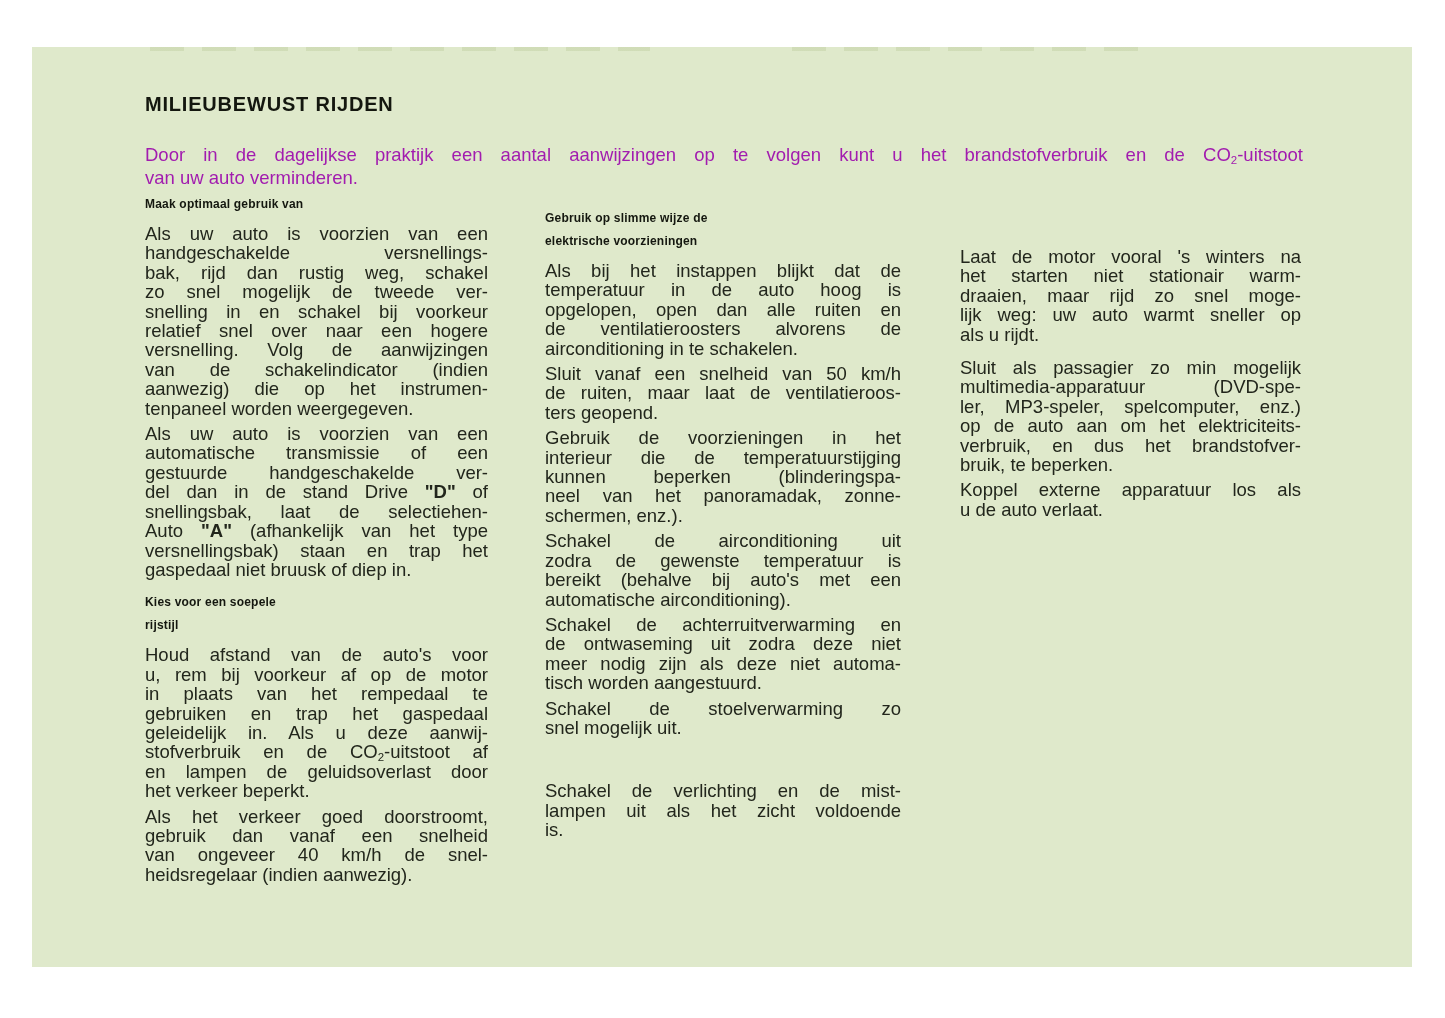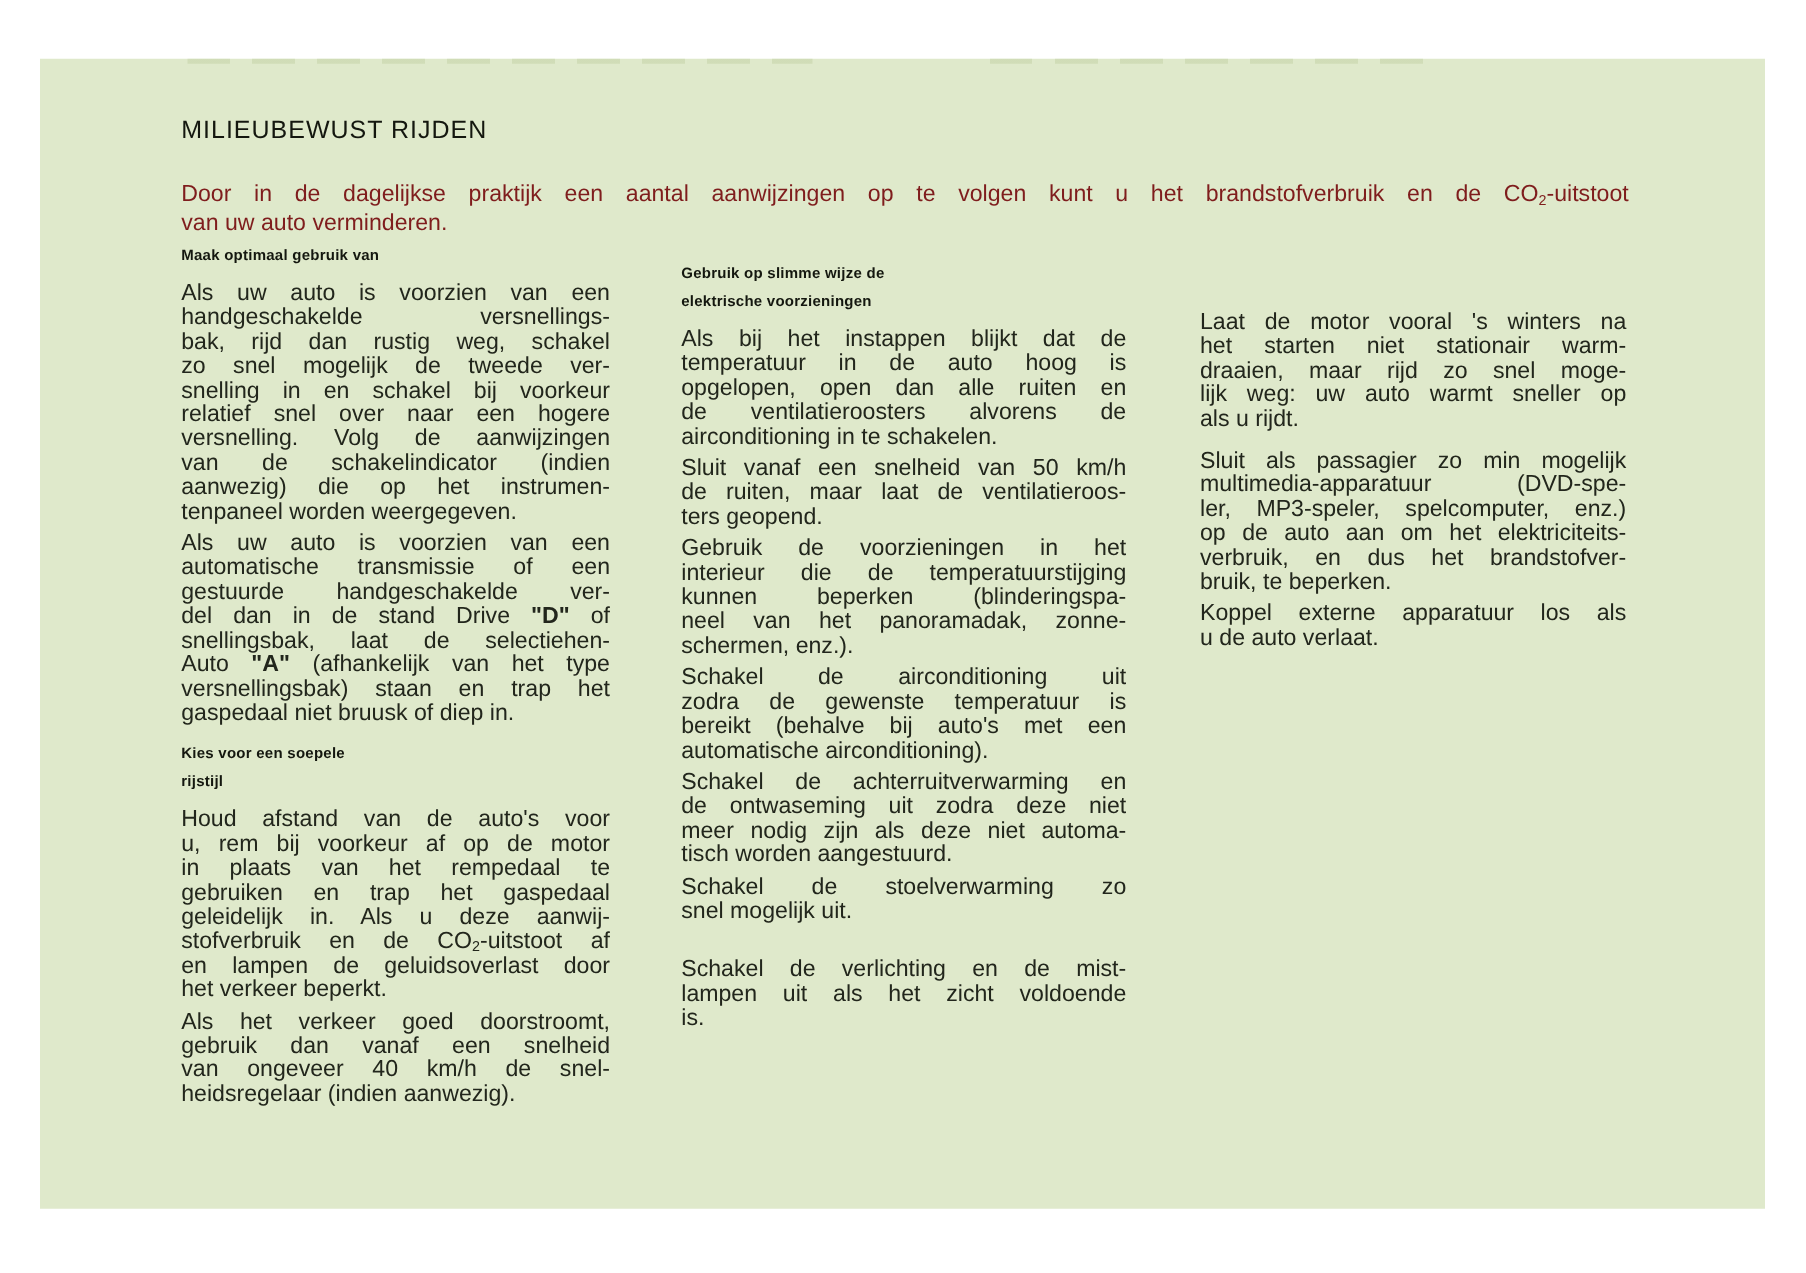"MILIEUBEWUST RIJDEN" .title { font-weight: normal -> bold }
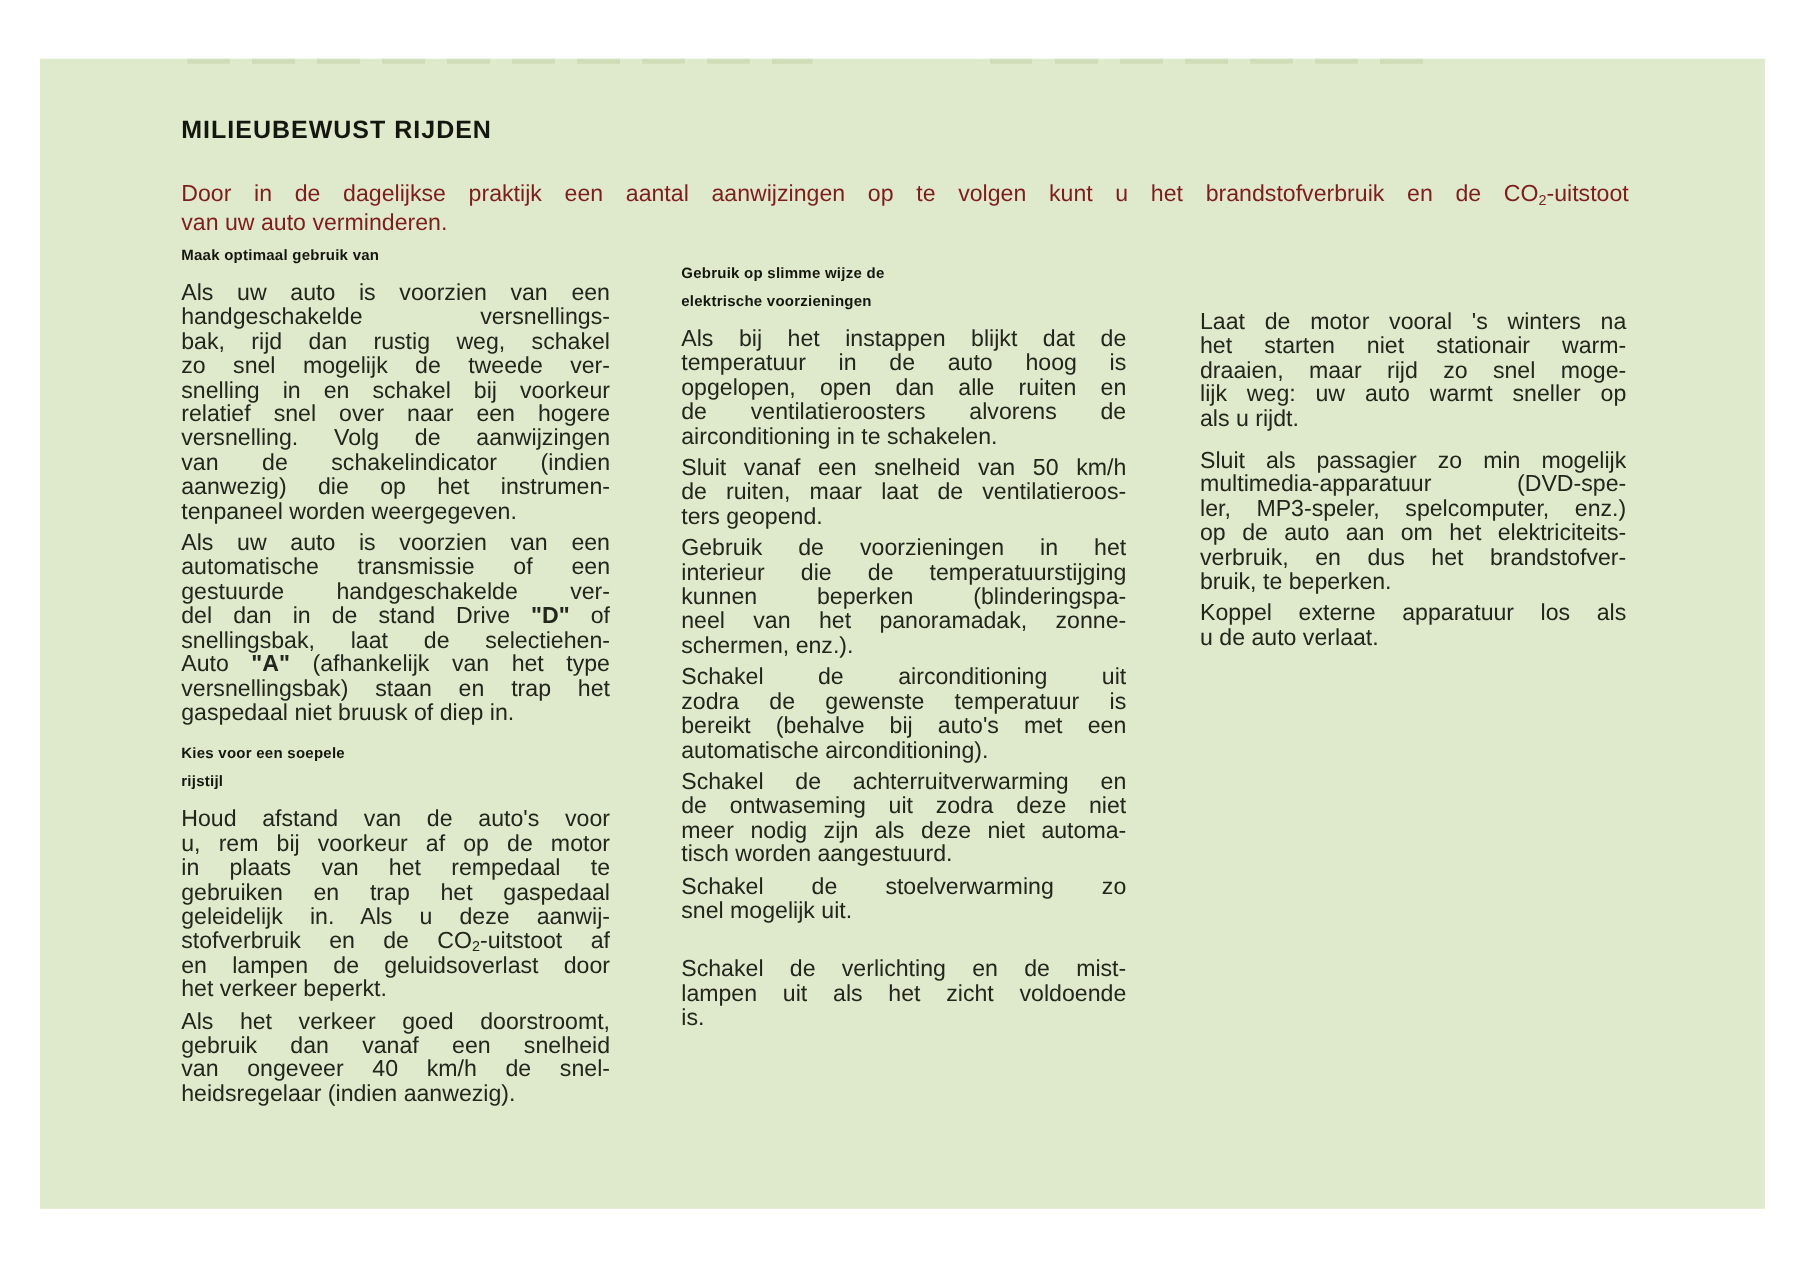"Door in de dagelijkse praktijk" .intro { color: #7f1d1d -> #a21caf }
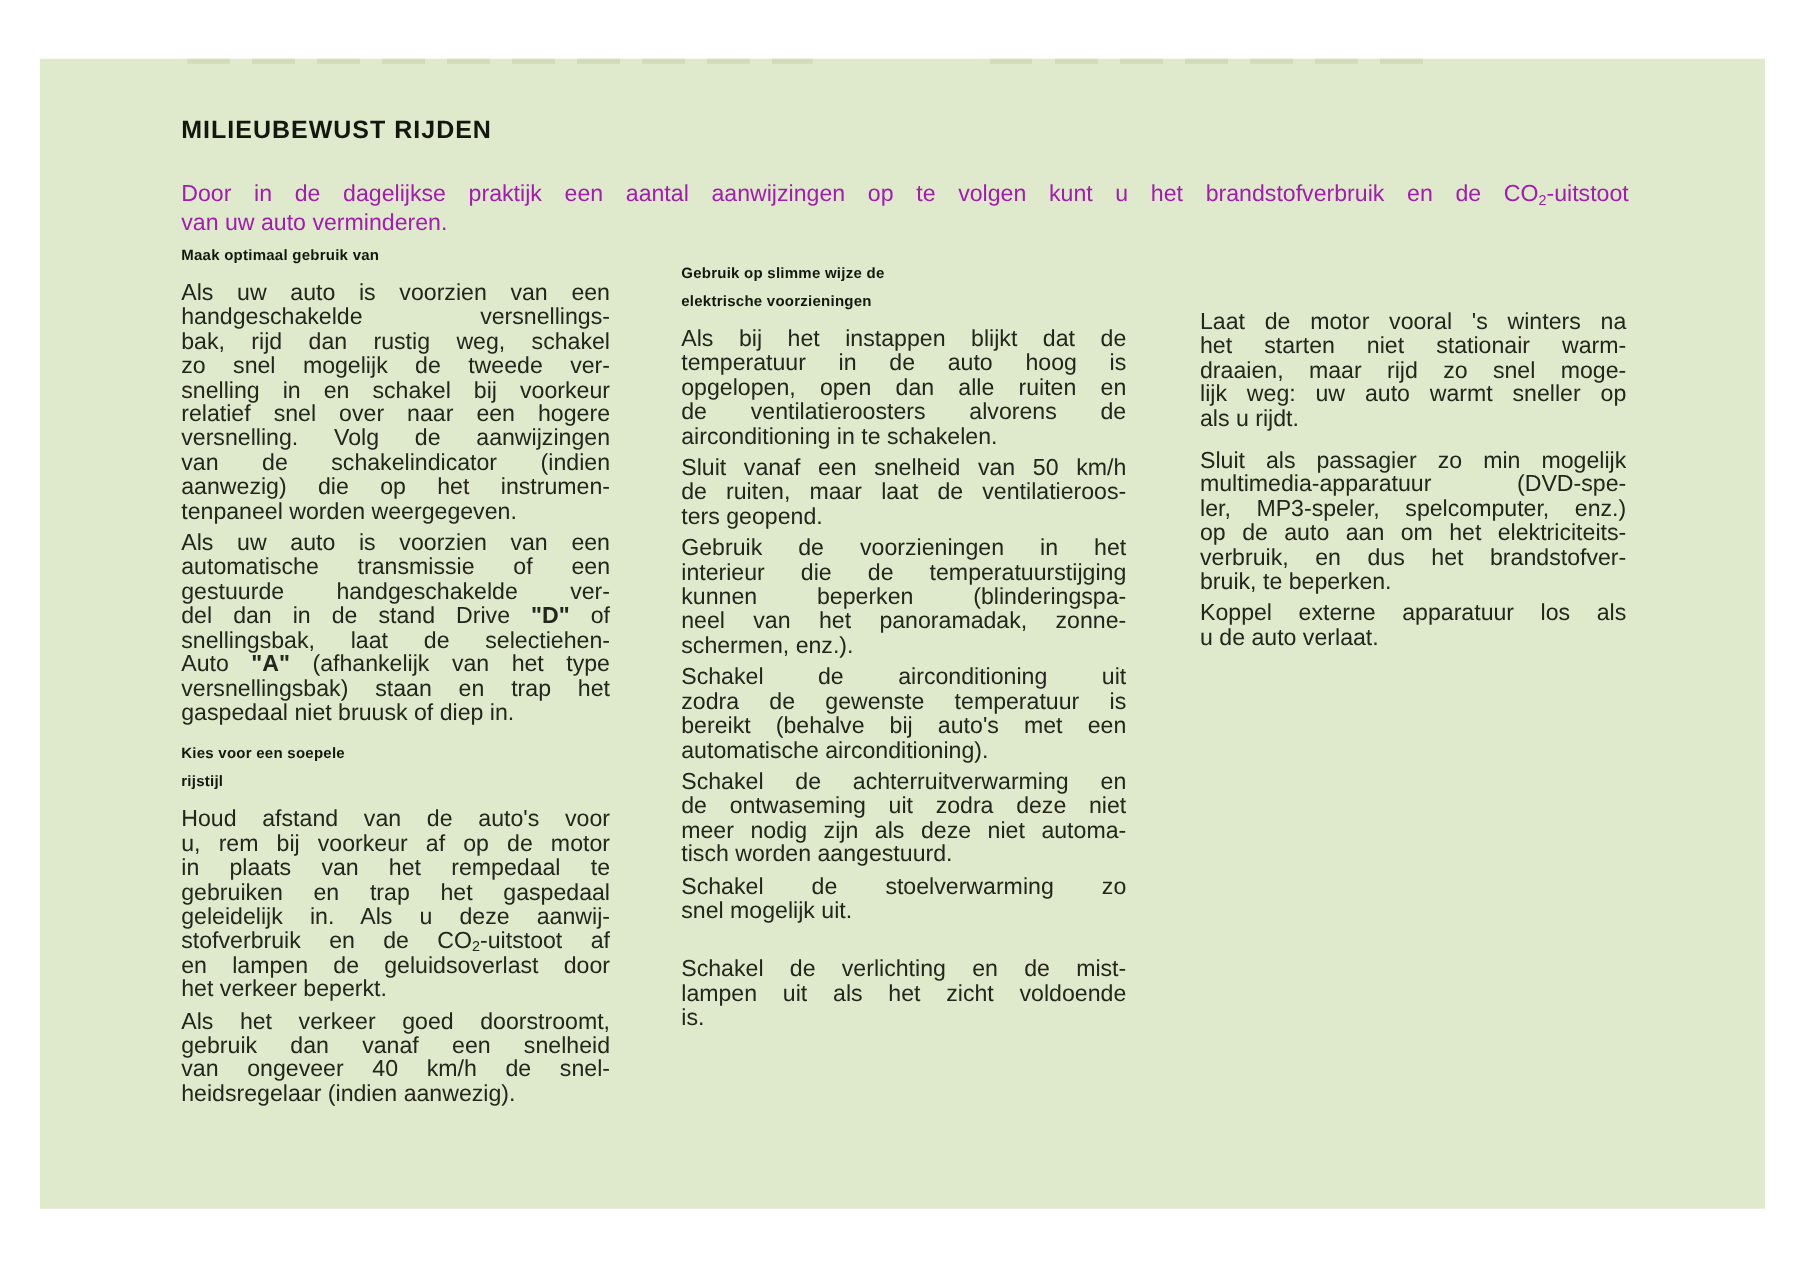"Schakel de verlichting en de" #col-2 .para-6 { margin-top: 28px -> 44px }
